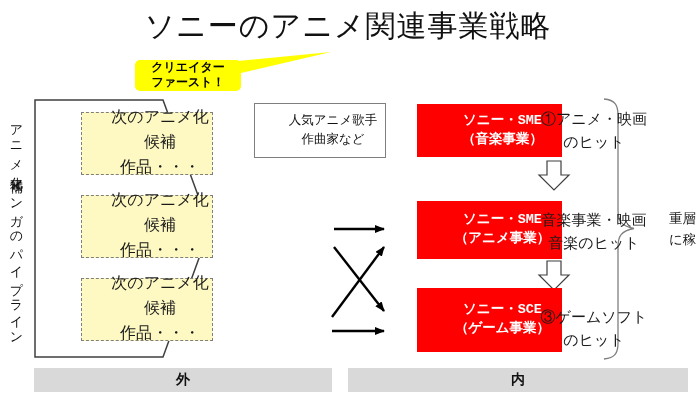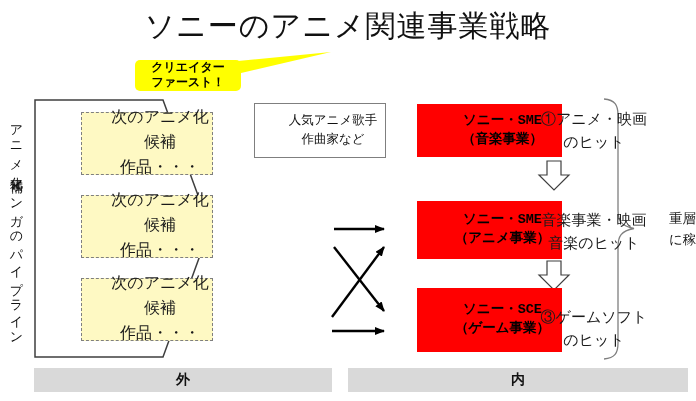"ソニー・SME" .biz { color: #000000 -> #ffffff }
